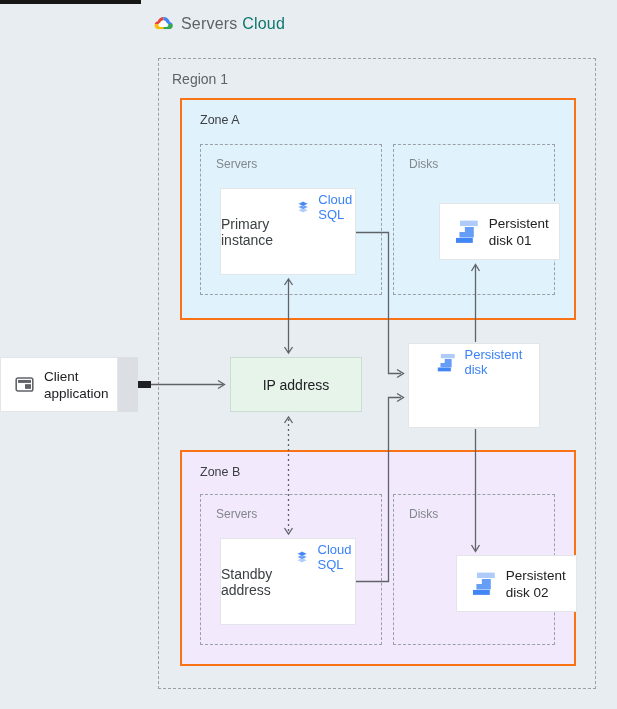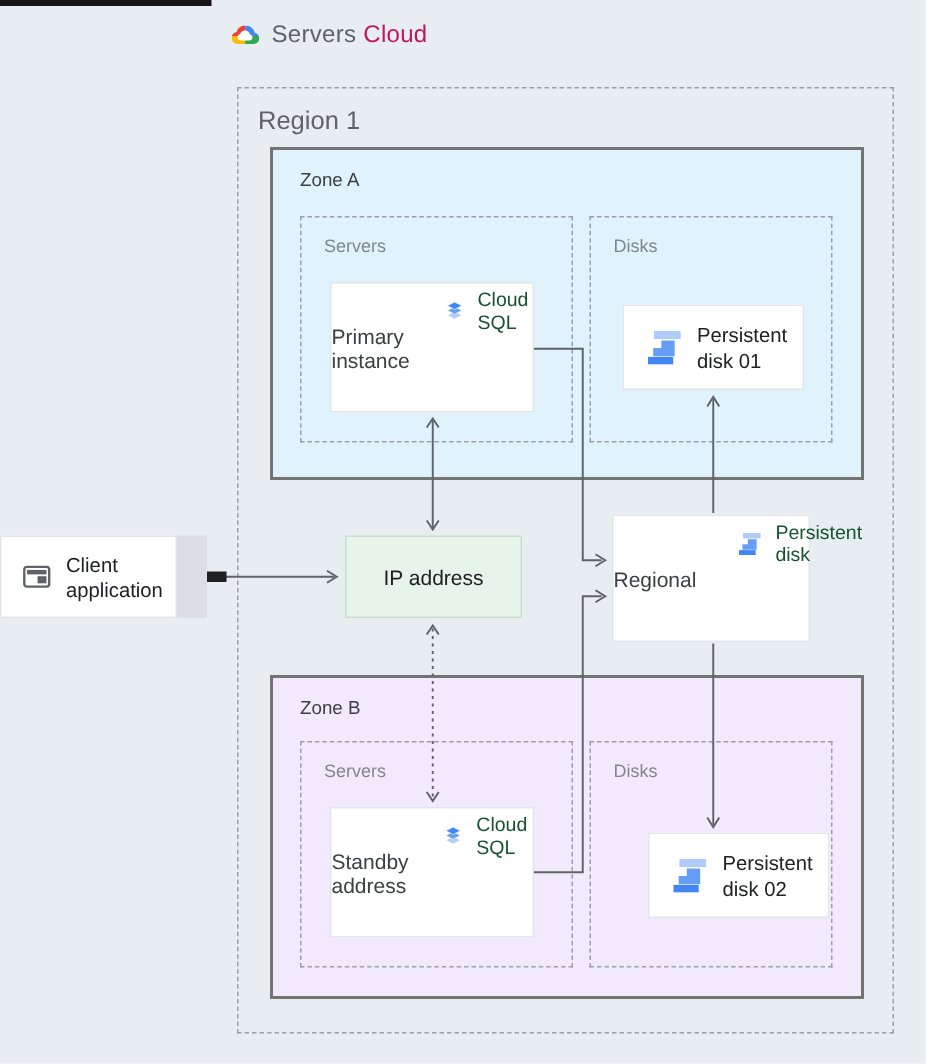"Cloud" .logo-text .brand-b { color: #be185d -> #0f766e }
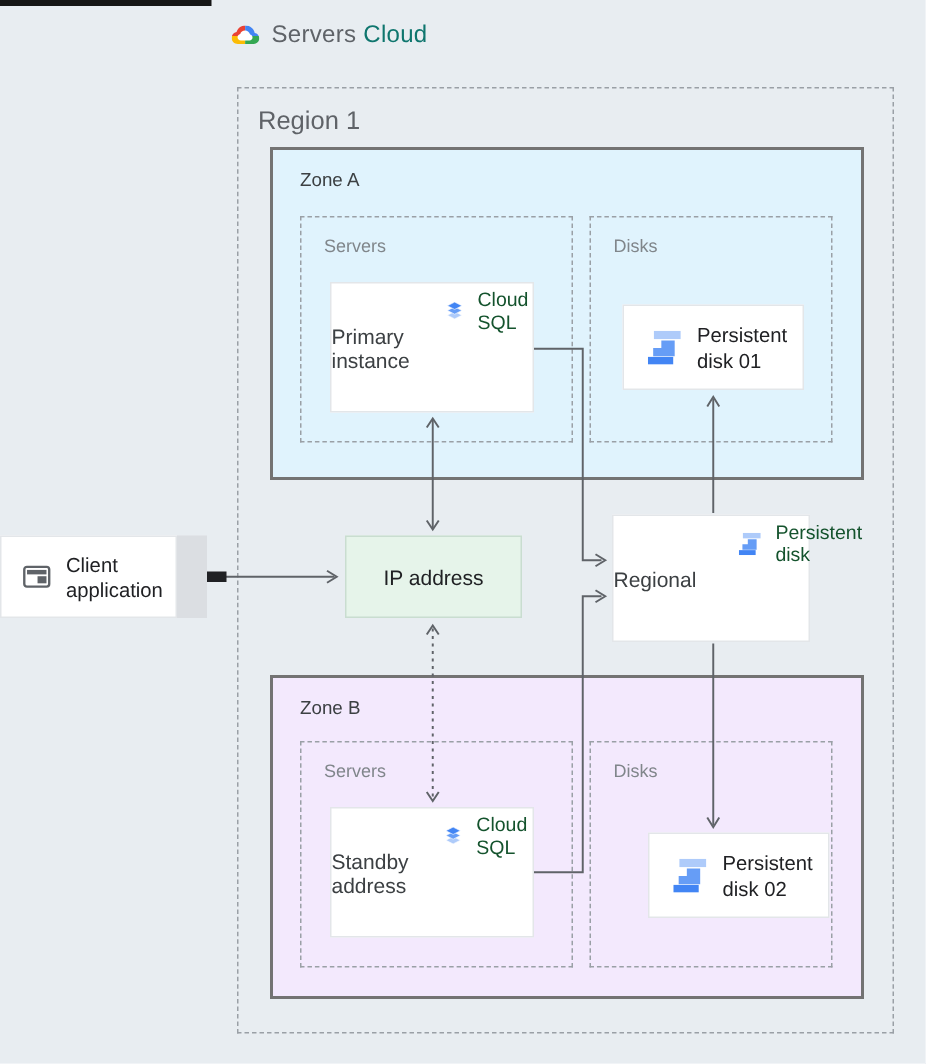"Region 1" .region-label { font-size: 17px -> 14px }
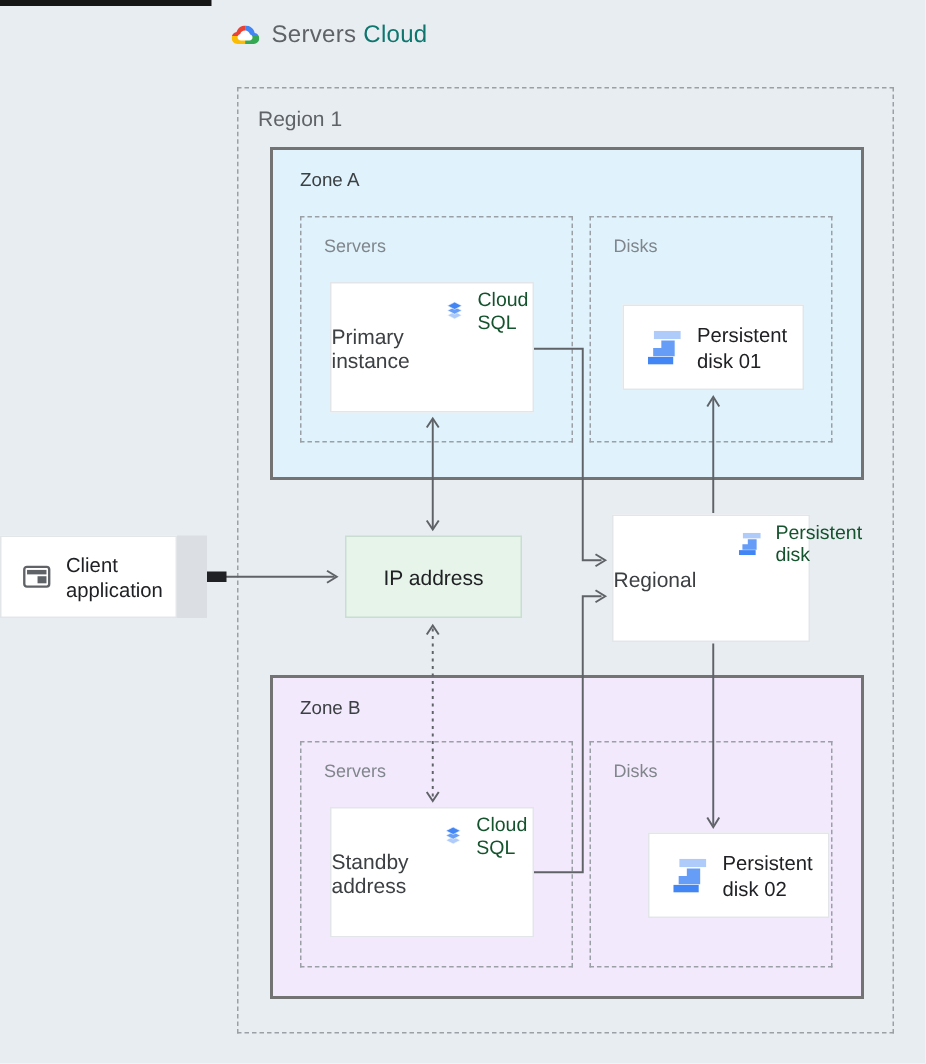"Zone A" .zone { border: 2px solid #737373 -> 2px solid #f97316 }
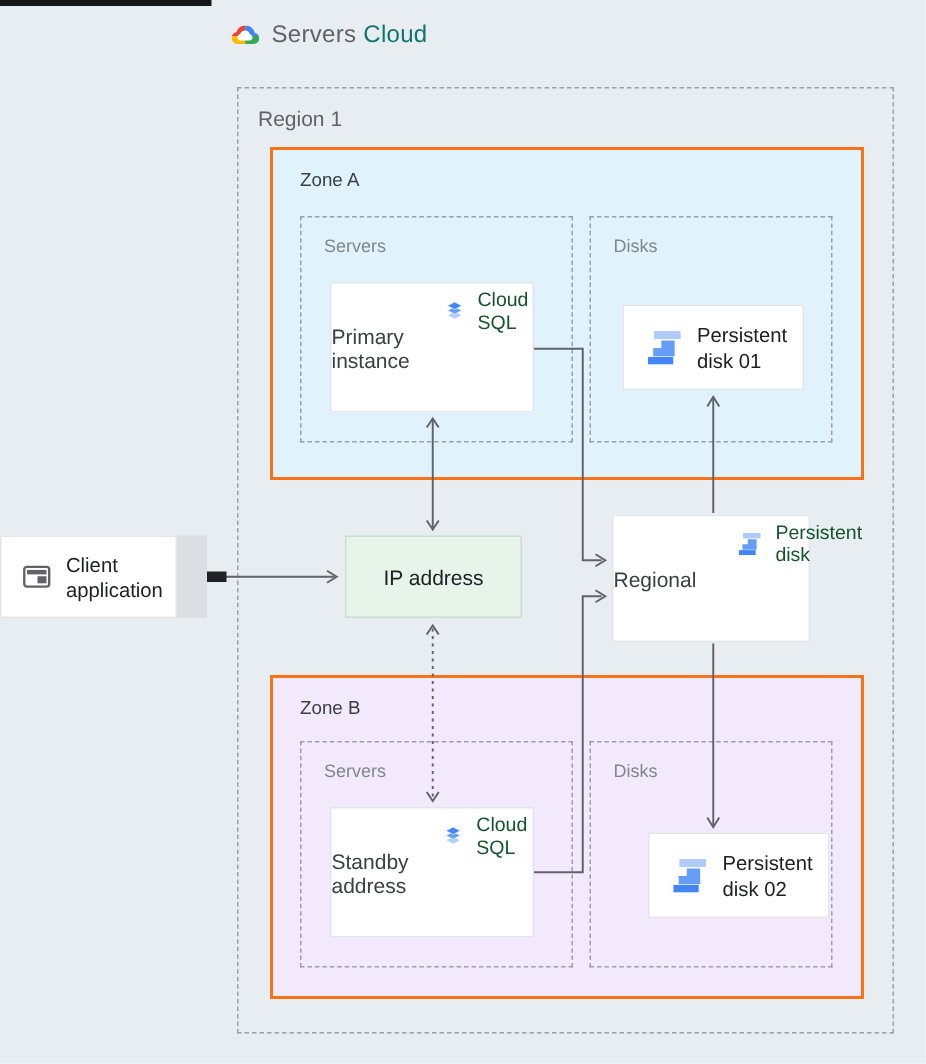"Cloud SQL" .muted { color: #14532d -> #3b82f6 }
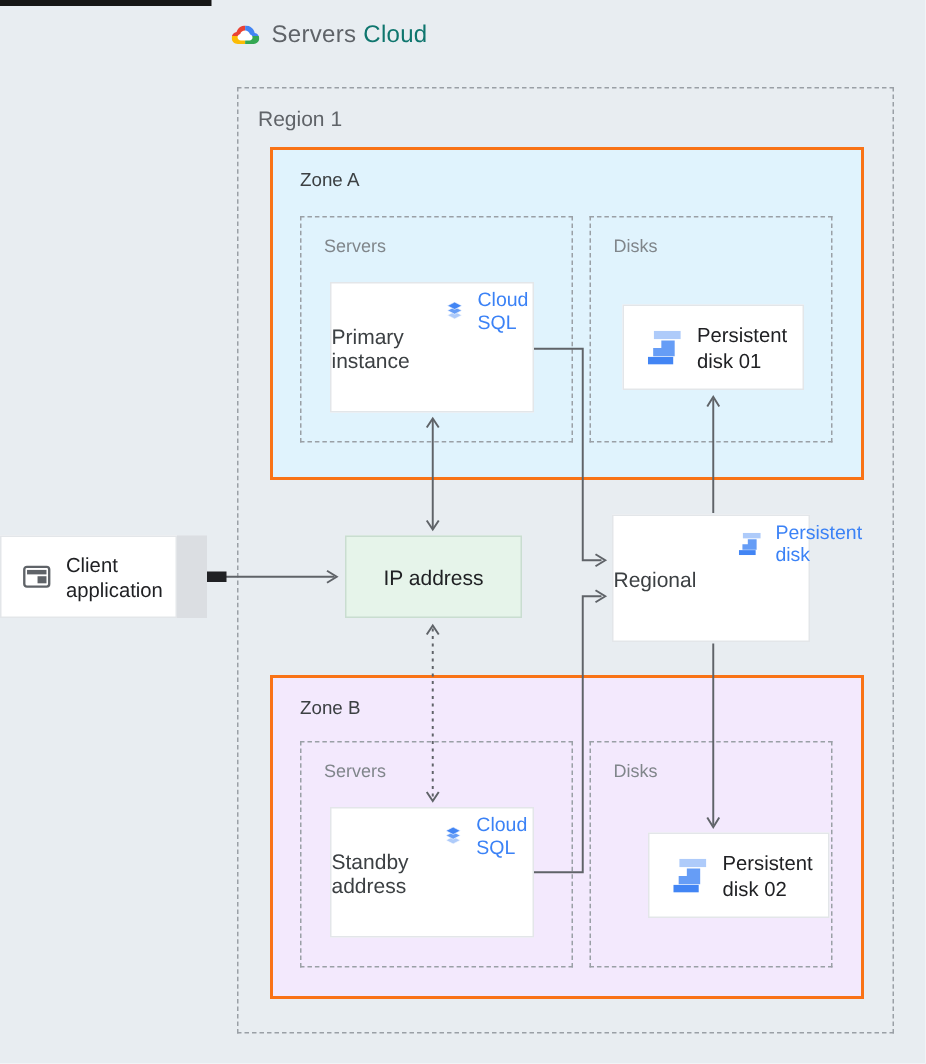"Persistent disk 01" .disk-card { margin-left: none -> 24px }
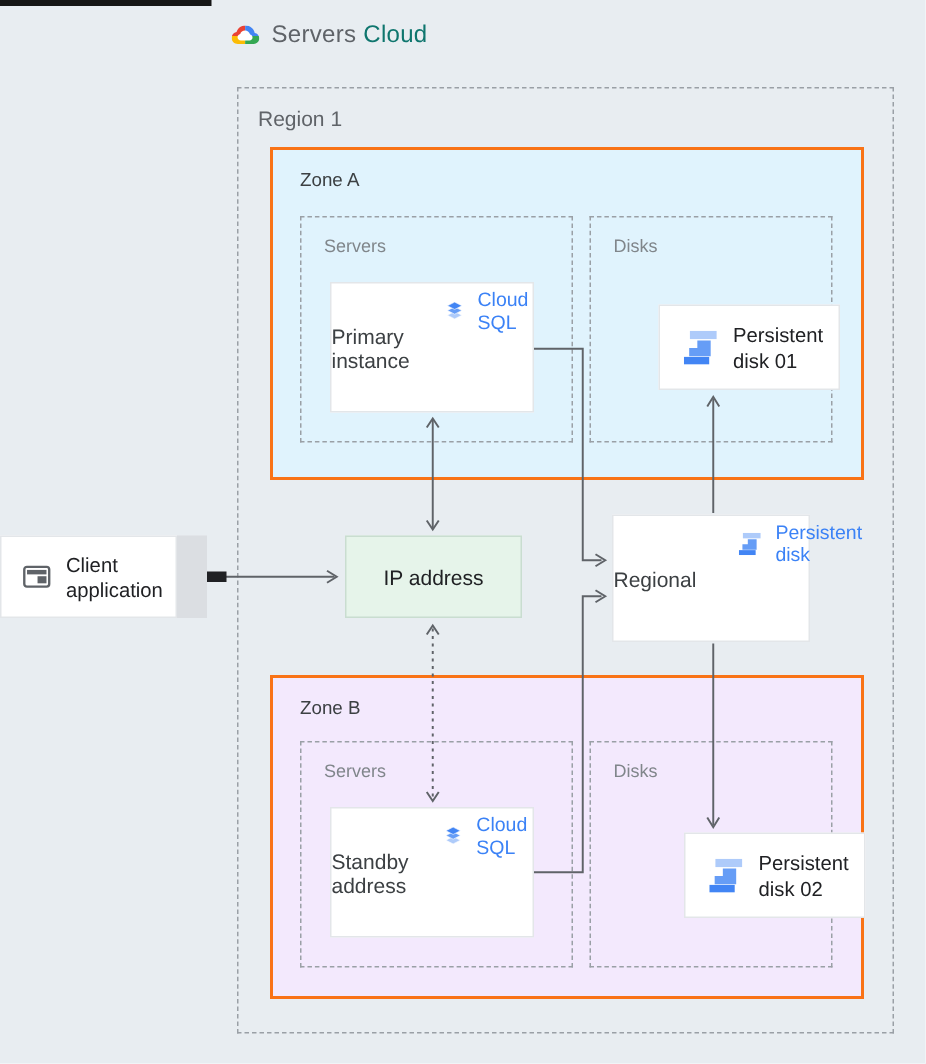"IP address" .ip-box { width: 118px -> 132px }
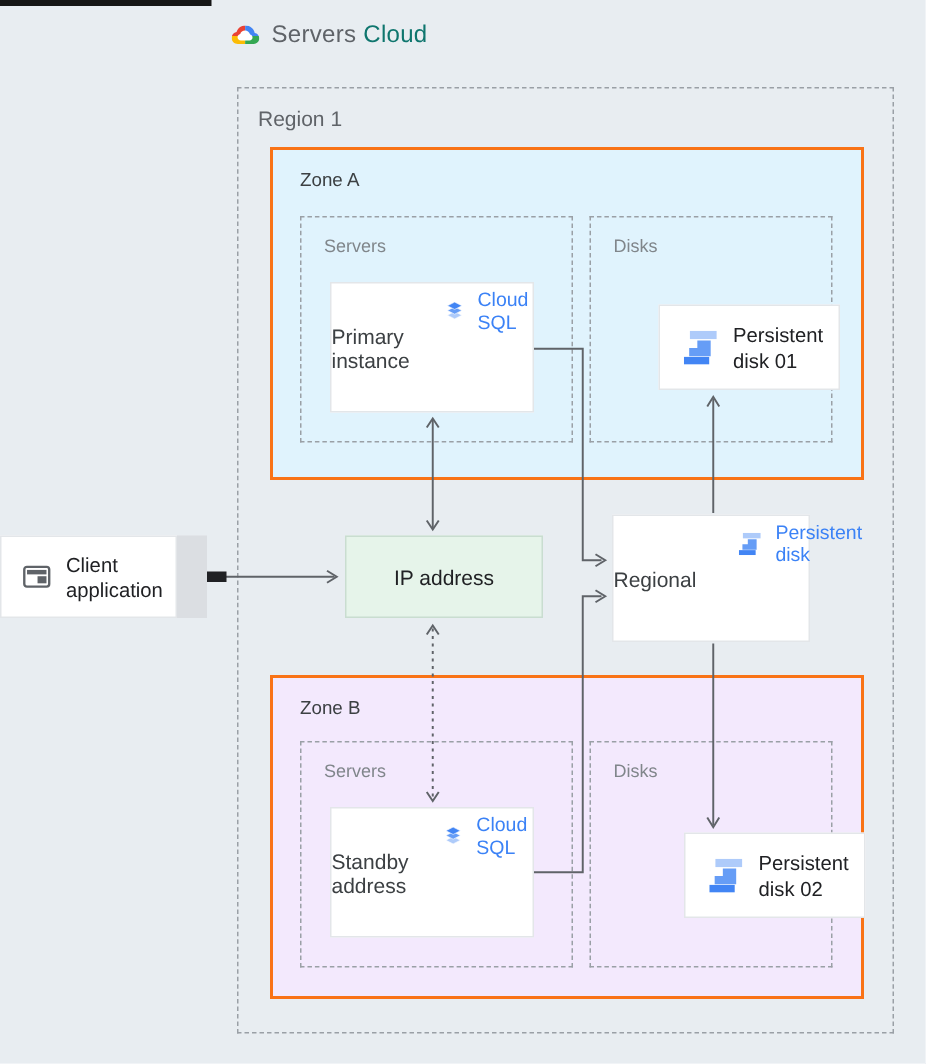"Regional" div.card-title { html: <div>Regional</div> -> none }
